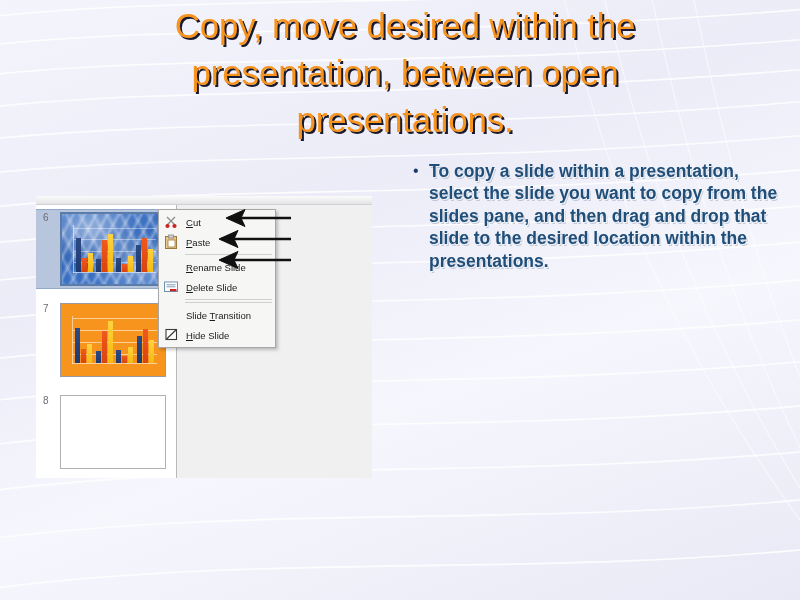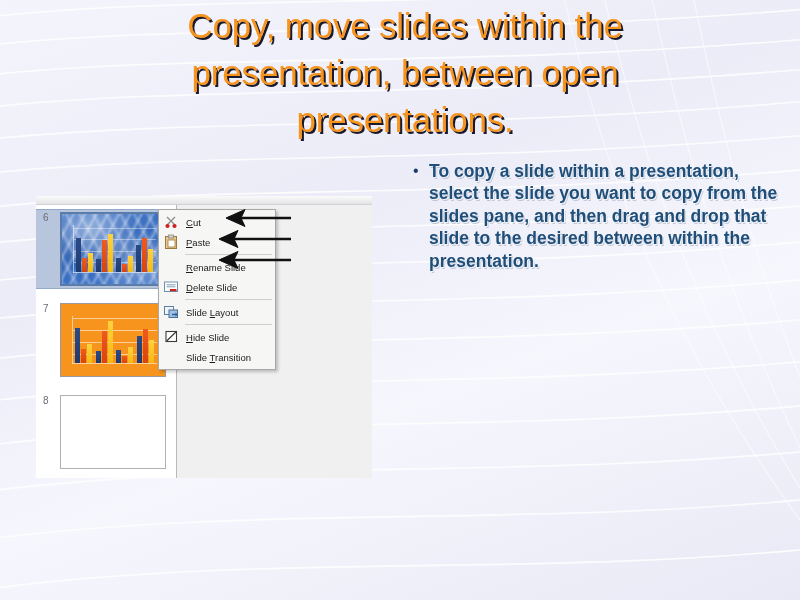"Copy, move slides within the" div { text: slides -> desired }
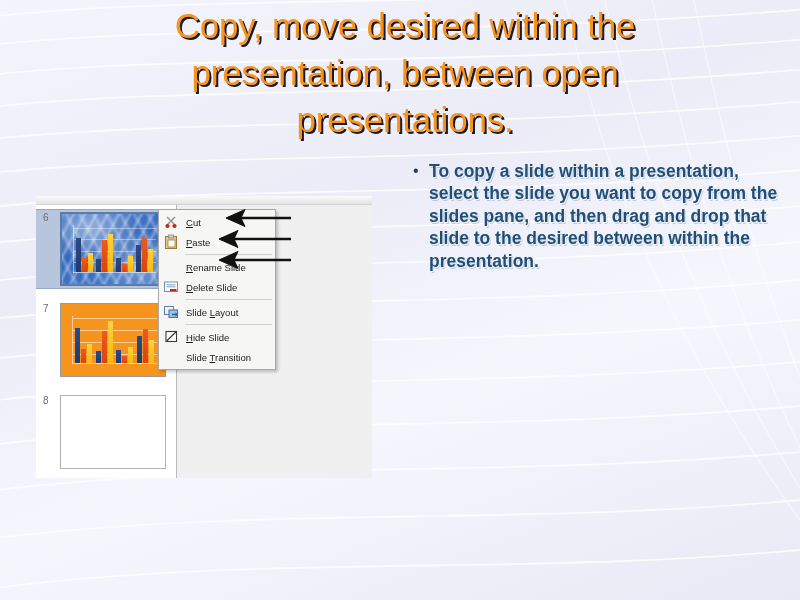"To copy a slide within" div { text: between within the presentation -> location within the presentations }
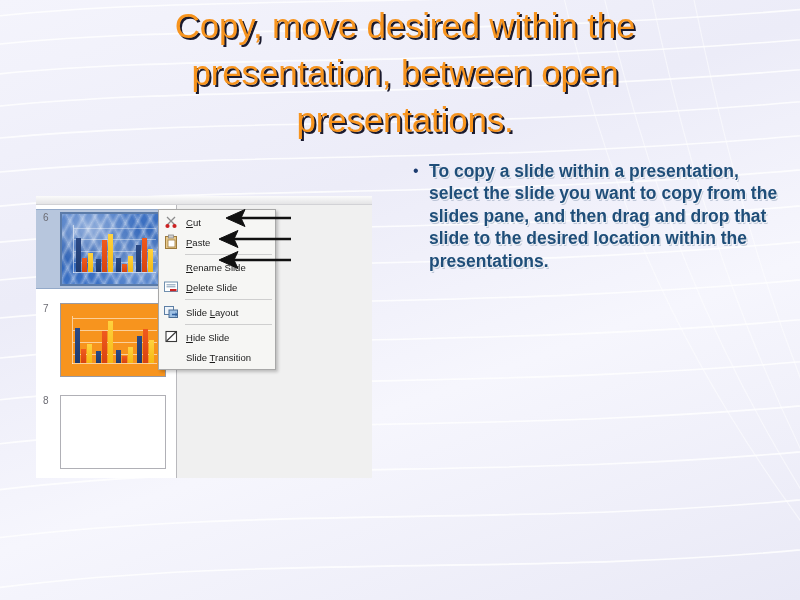"Slide Layout" div.mi { html: <div> <span> <svg> <rect></rect> <rect></rect> <path></path> </svg> </span> <span>Slide <u>L</u>ayout</span> </div> -> none }
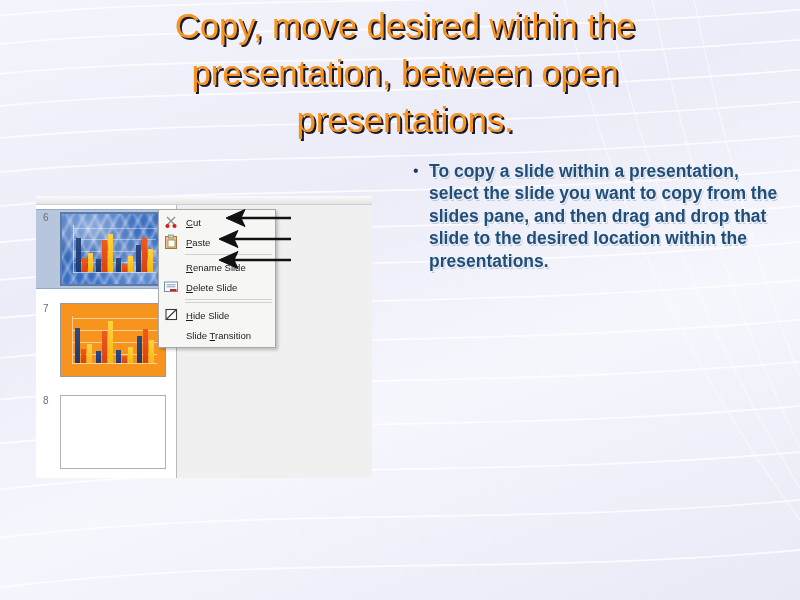"Hide Slide" div.mi { order: before "Slide Transition" -> after "Slide Transition" }
